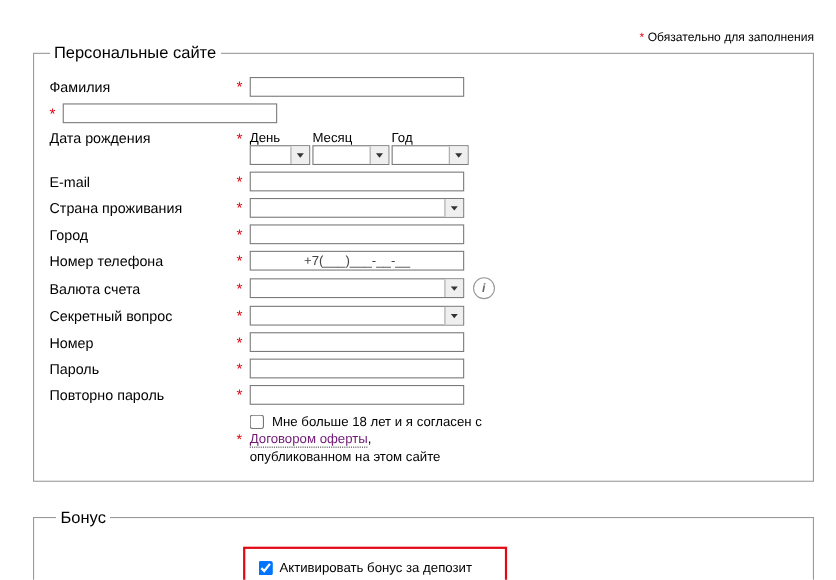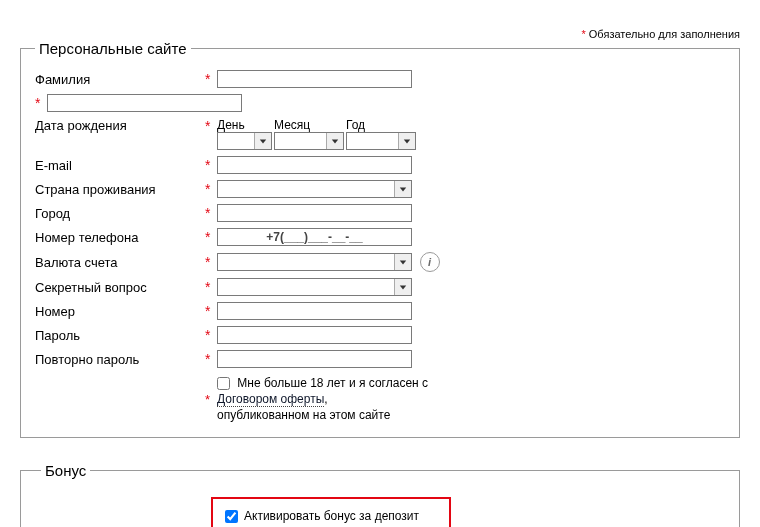"* Обязательно для заполнения" .page { padding: 20px 20px 0 20px -> 20px 20px 0 30px }
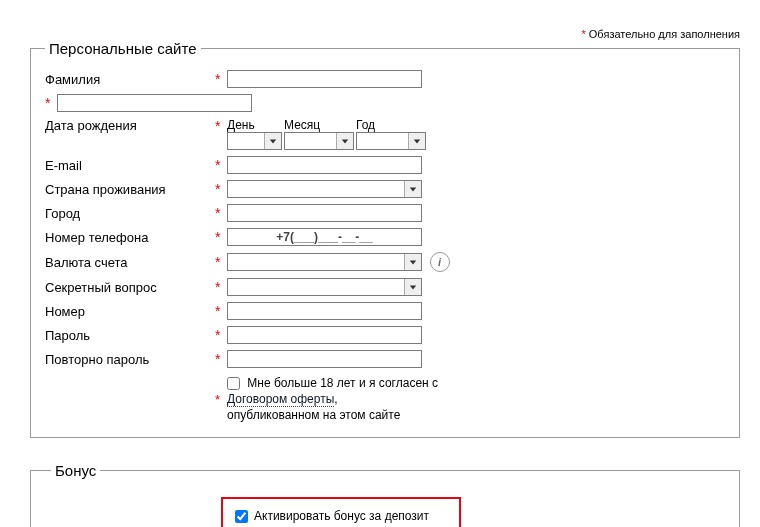"+7(___)___-__-__" .input { font-weight: bold -> none }
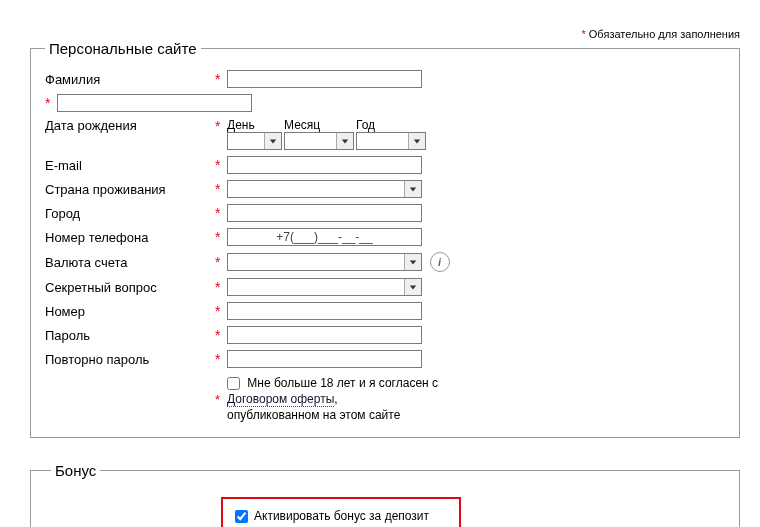"Договором оферты" .link-dotted { color: #0f172a -> #701a75 }
